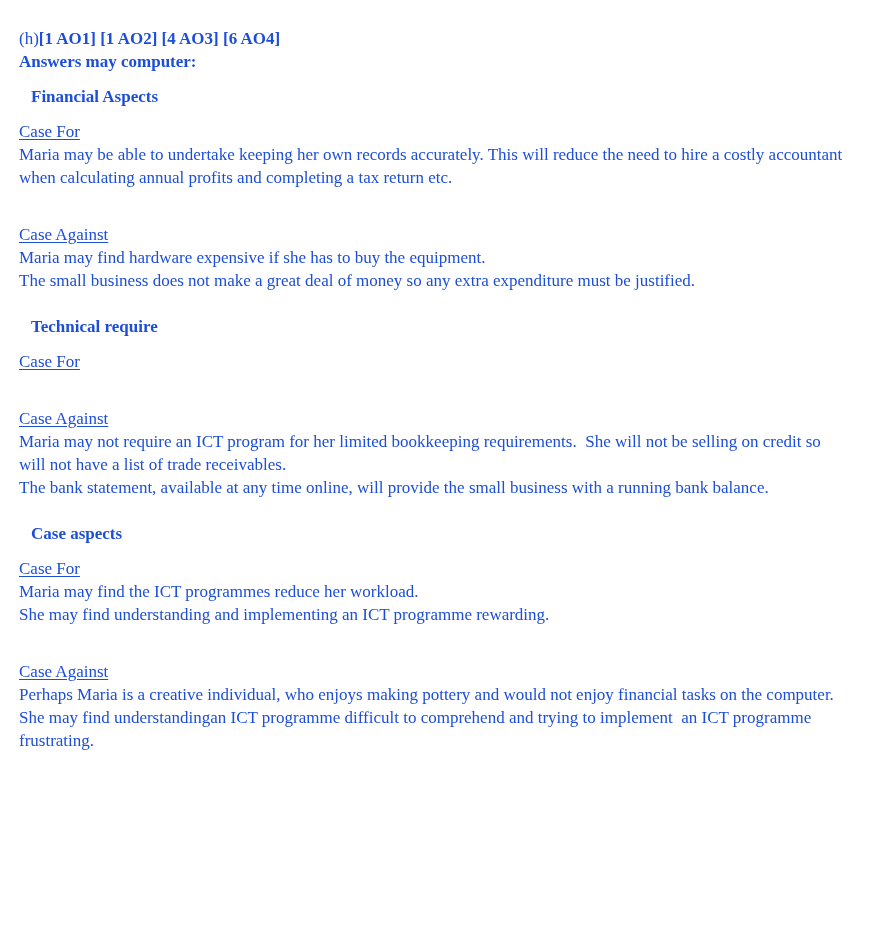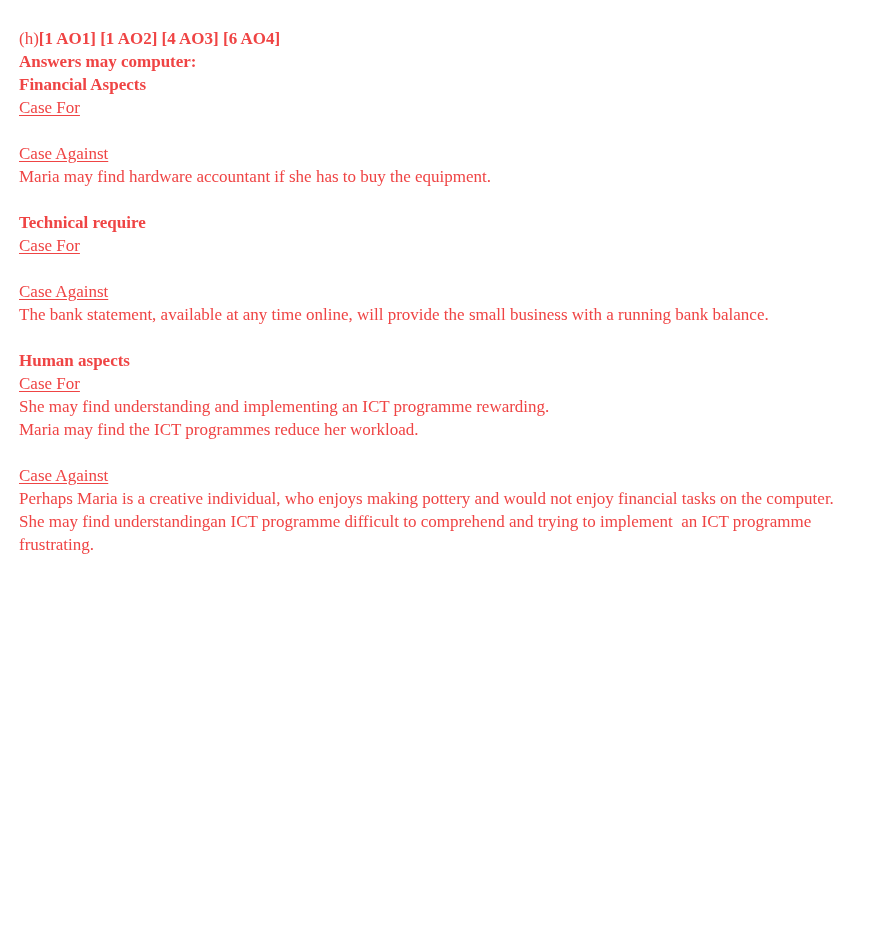"(h)[1 AO1] [1 AO2] [4" .doc { color: #ef4444 -> #1d4ed8 }
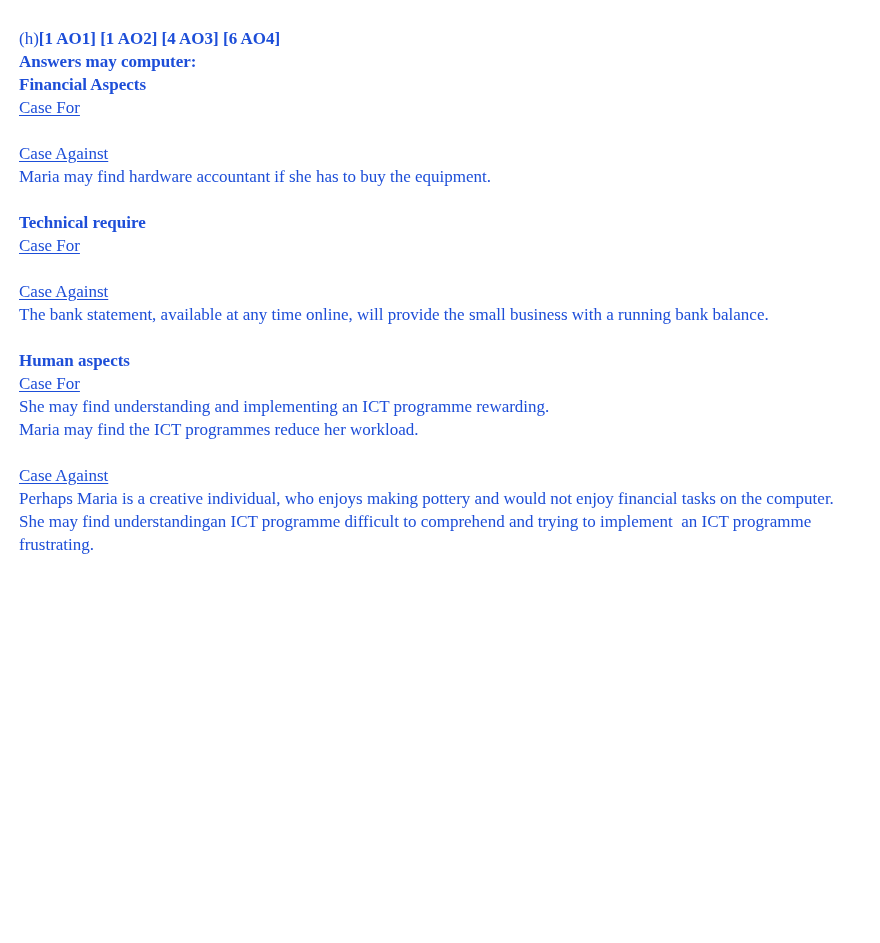"Financial Aspects" h2.line { margin: 0 -> 12px }
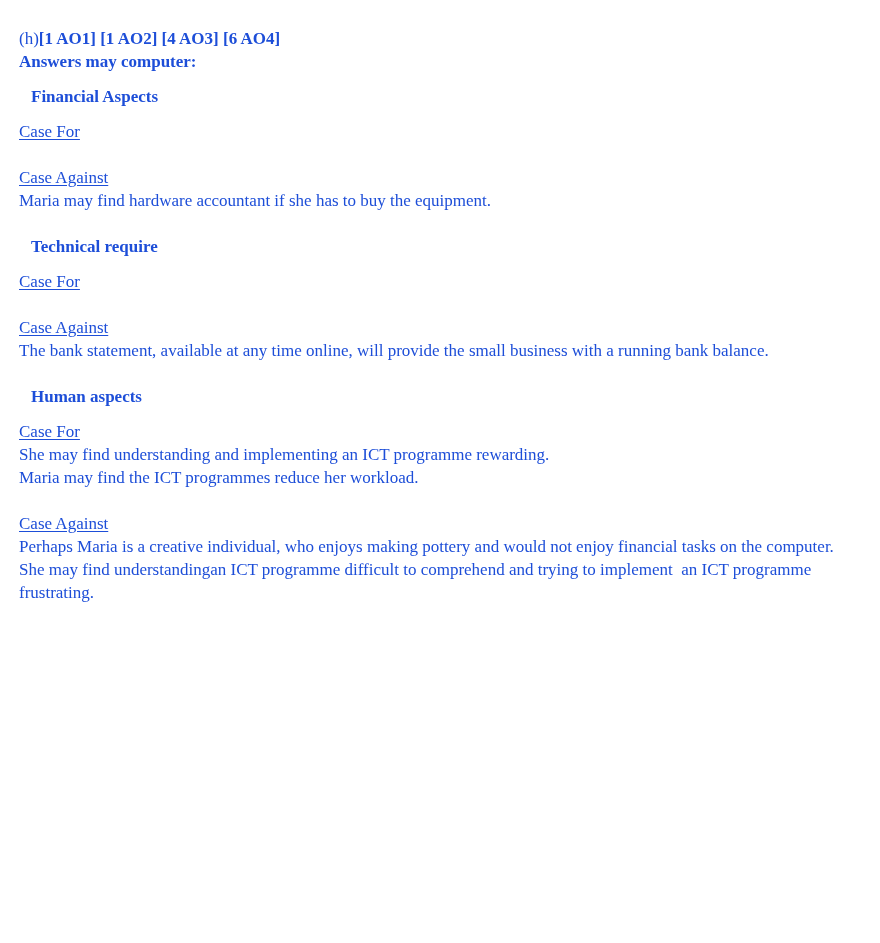"Maria may be able to" p.line { html: none -> <p>Maria may be able to undertake keeping her own records accurately. This will reduce the need to hire a costly accountant when calculating annual profits and completing a tax return etc.</p> }
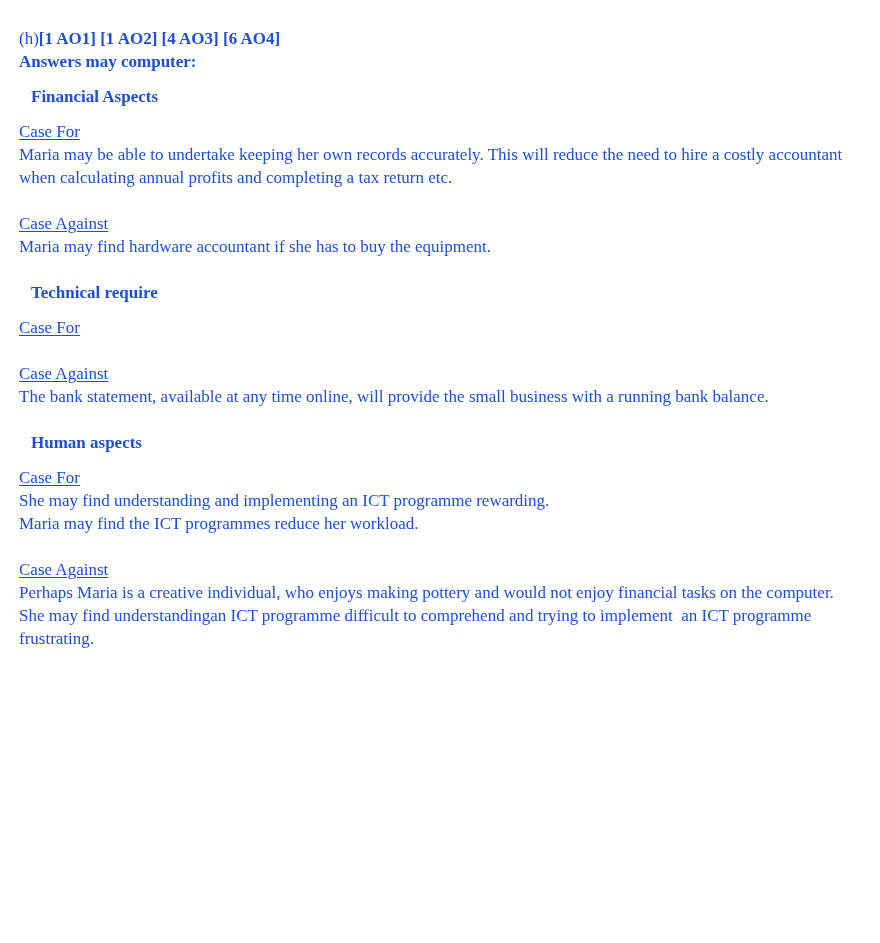"Case Against" .block + .block { margin-top: 23px -> 34px }
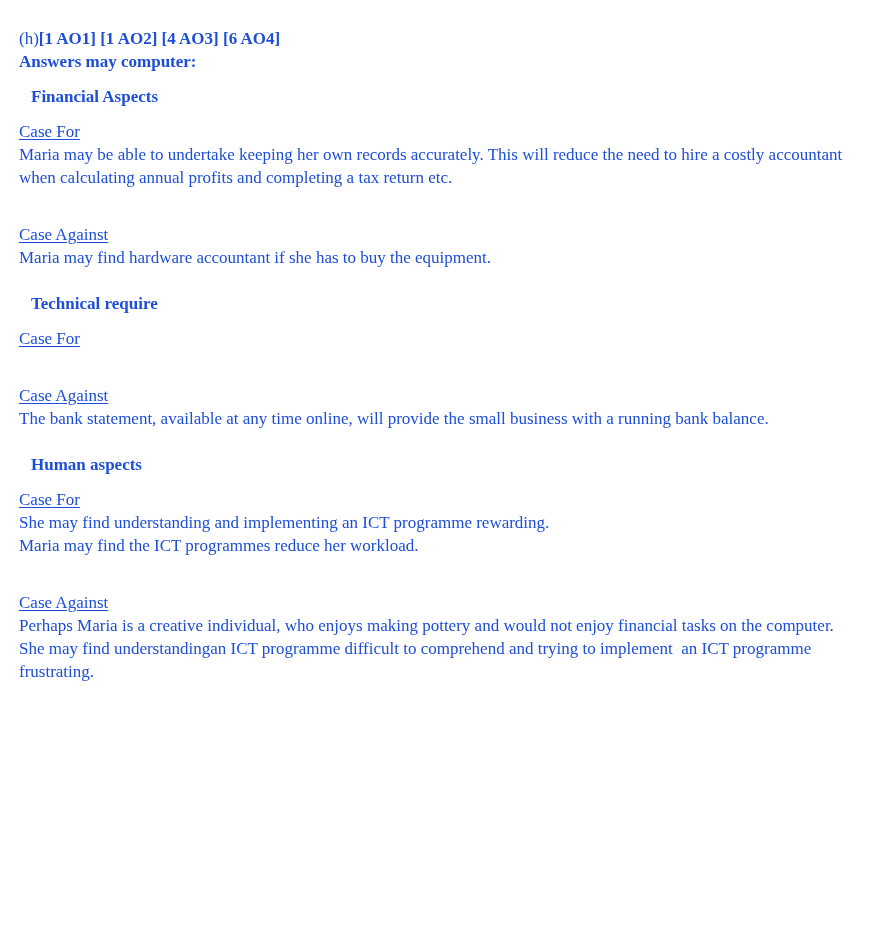"Maria may find hardware accountant" p.line { text: accountant -> expensive }
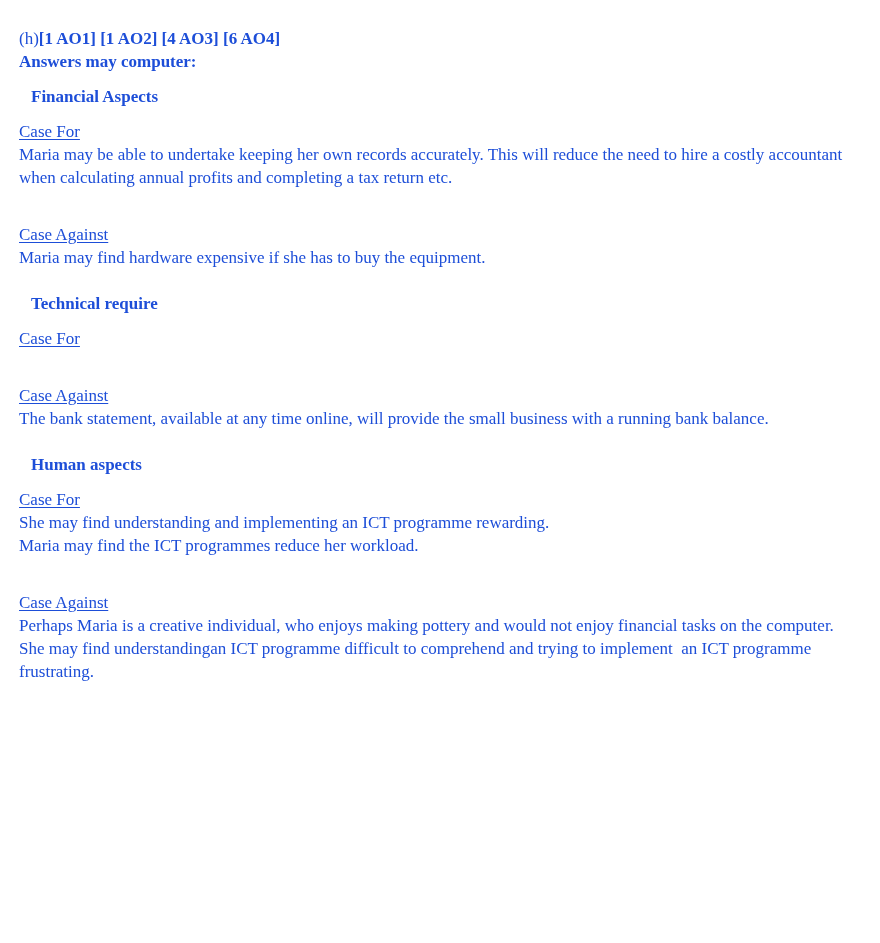"The small business does not" p.line { html: none -> <p>The small business does not make a great deal of money so any extra expenditure must be justified.</p> }
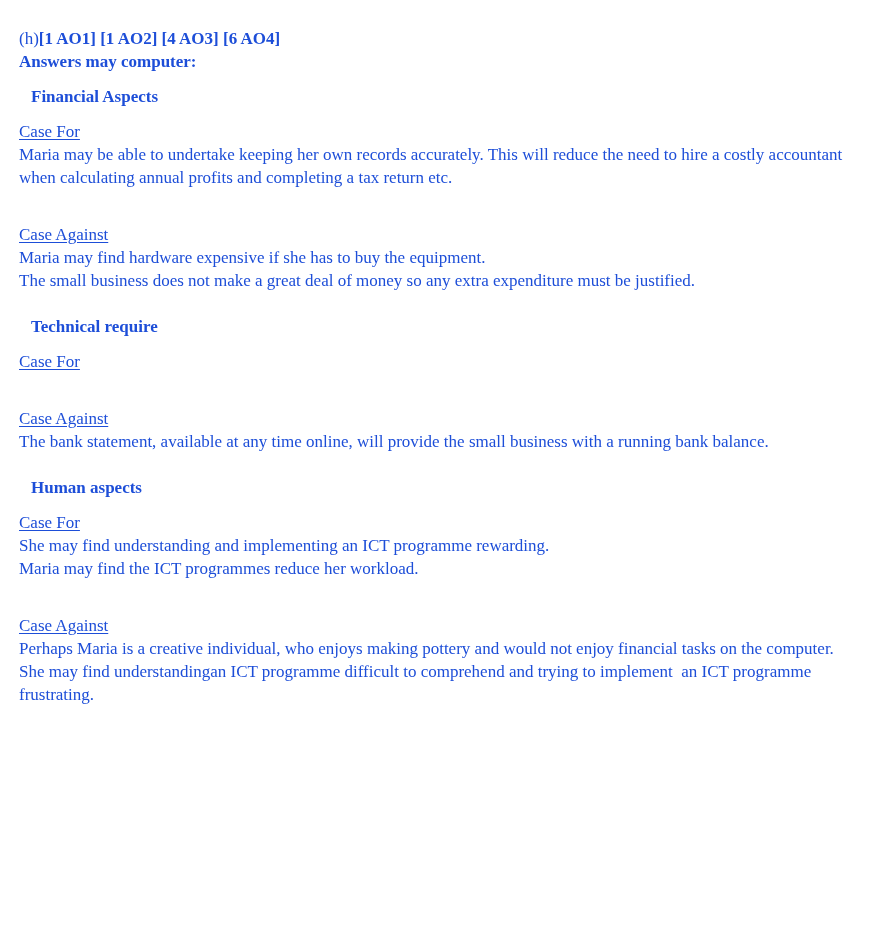"Maria may not require an" p.line { html: none -> <p>Maria may not require an ICT program for her limited bookkeeping requirements. She will not be selling on credit so will not have a list of trade receivables.</p> }
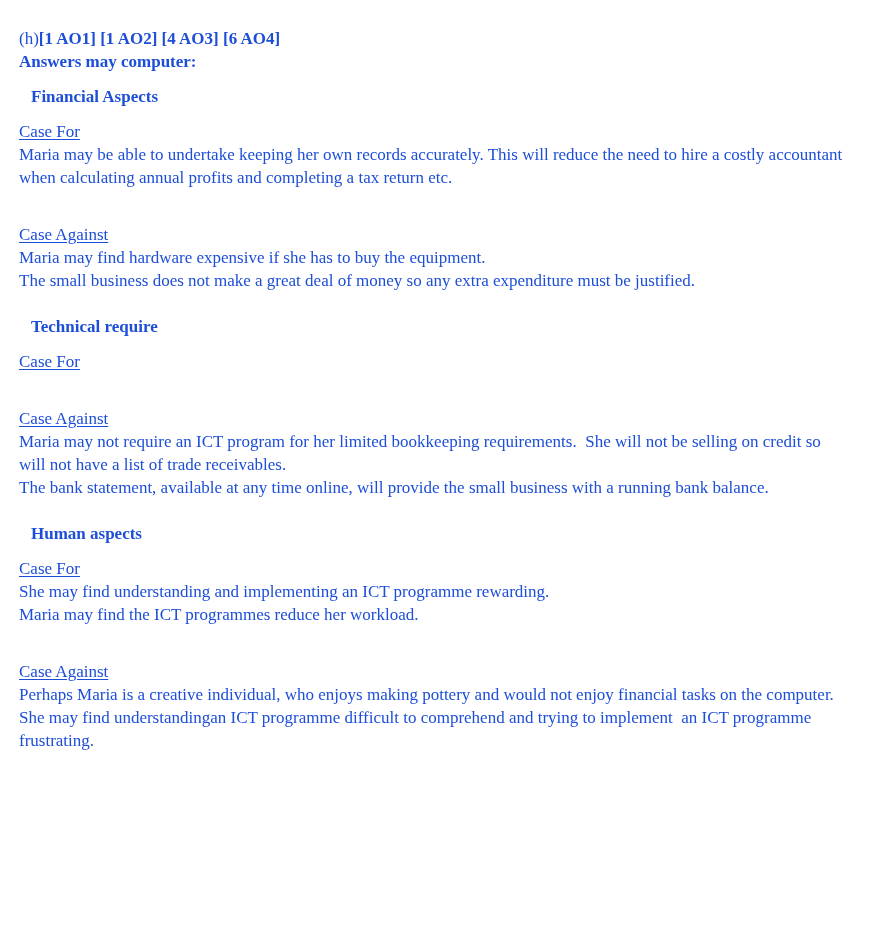"Human aspects" h2.line { text: Human -> Case }
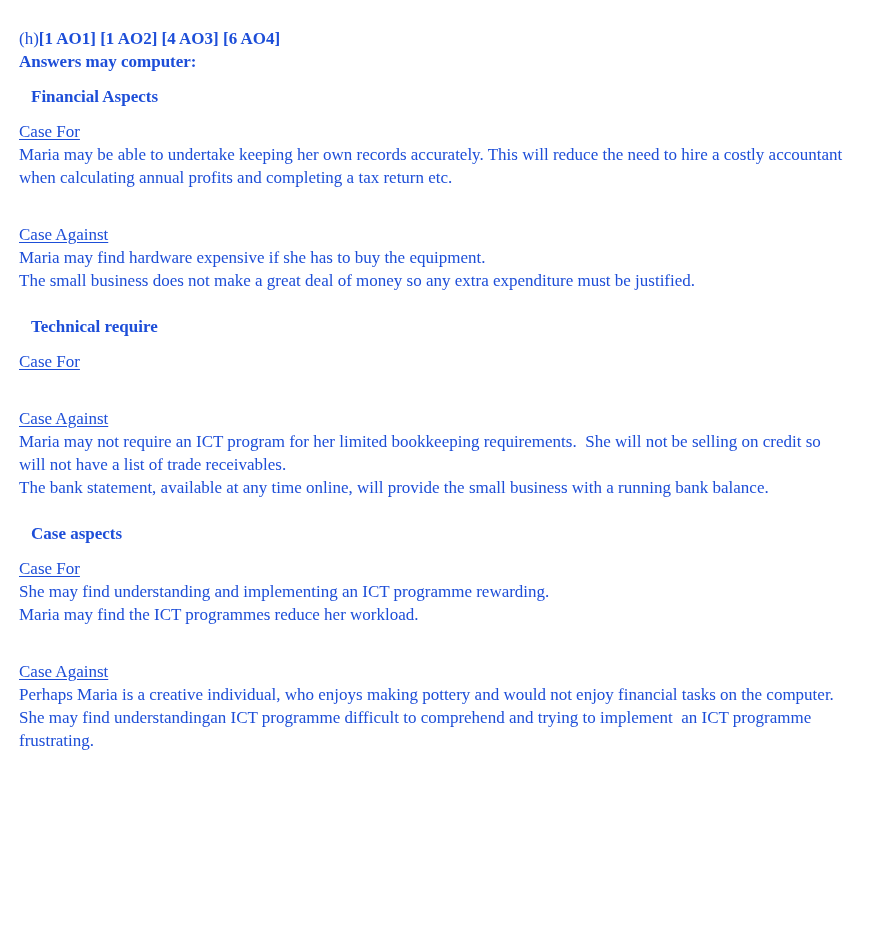"She may find understanding and" p.line { order: before "Maria may find the ICT" -> after "Maria may find the ICT" }
